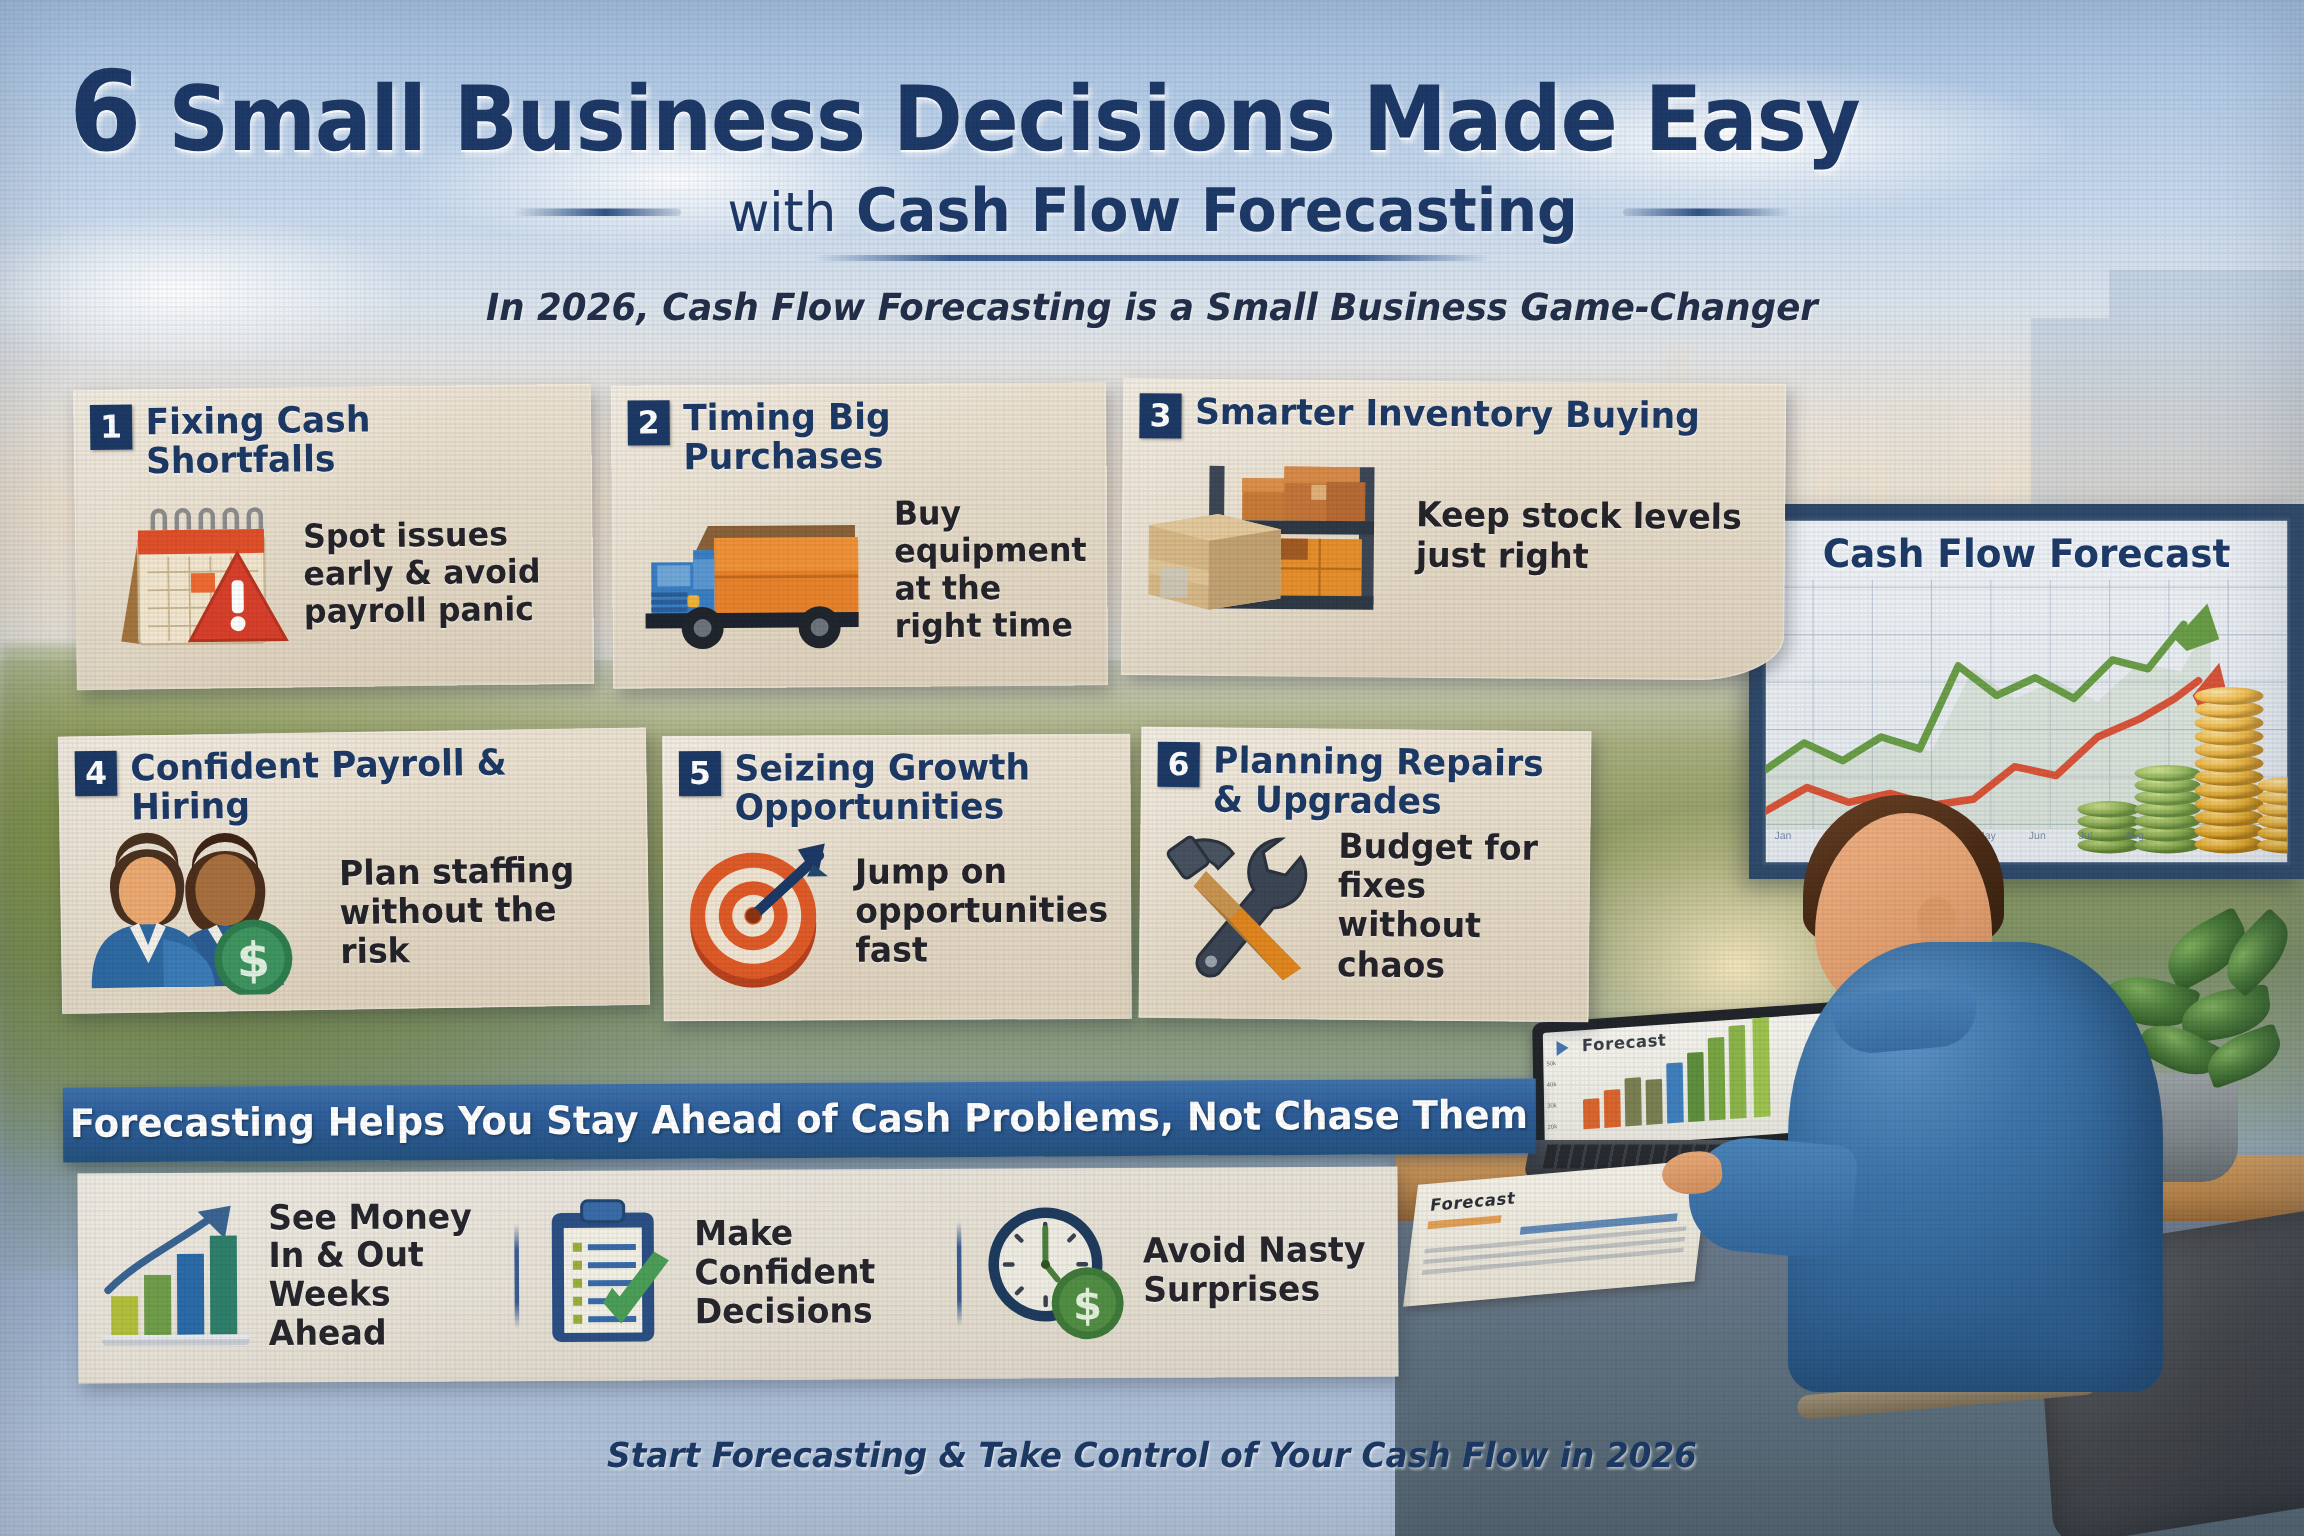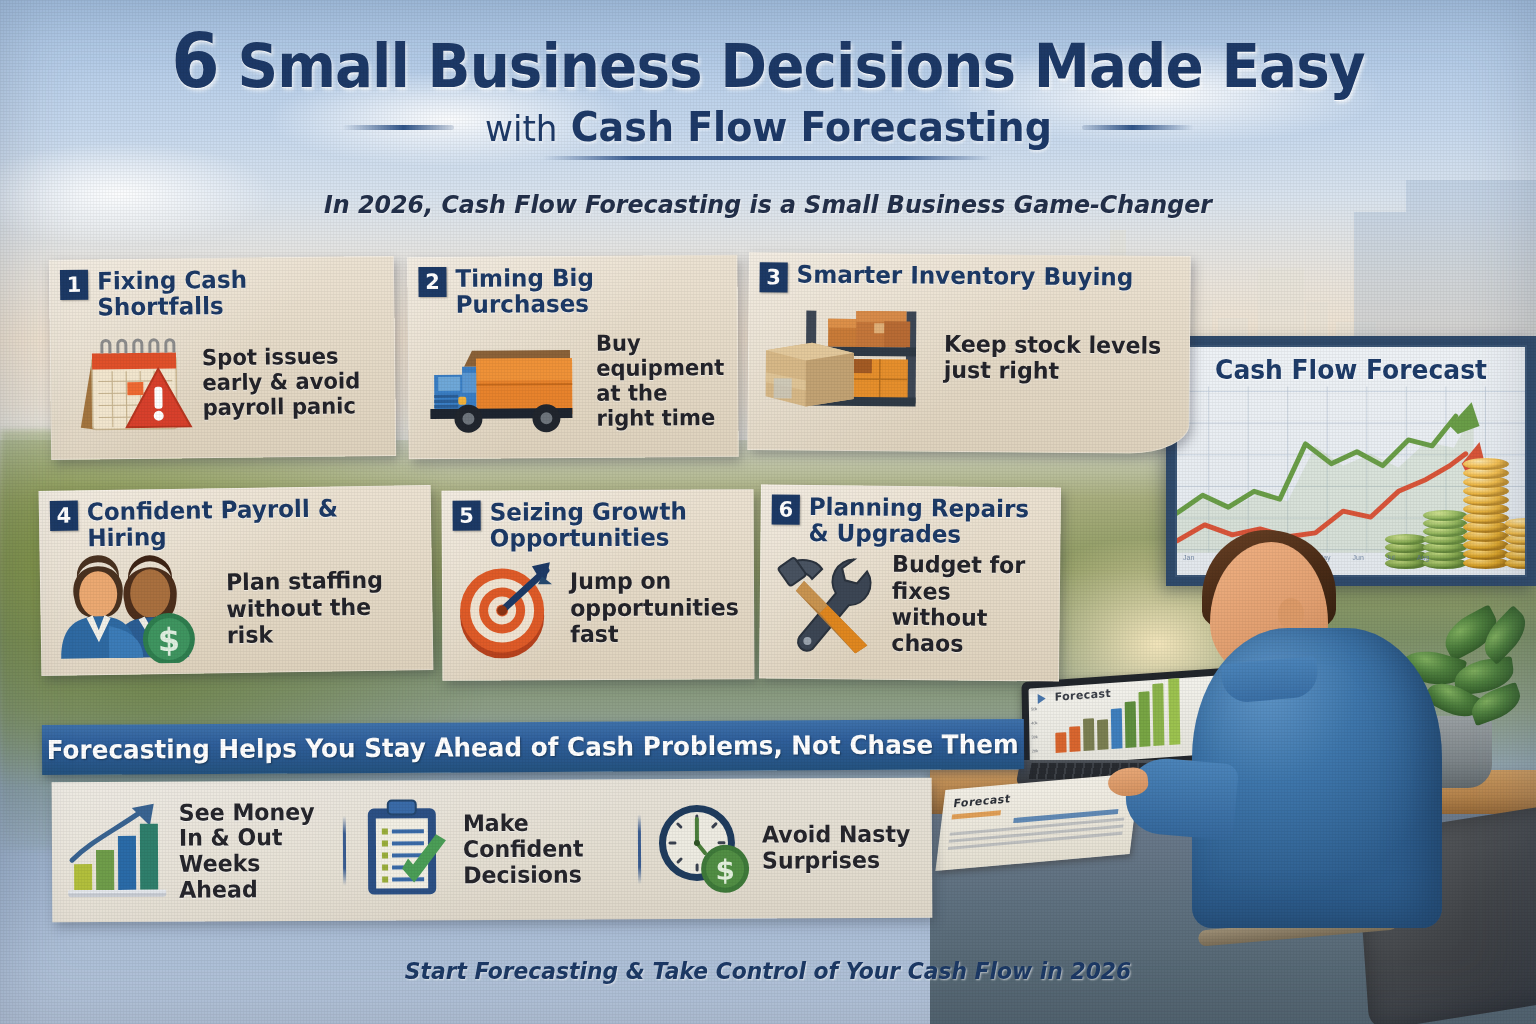"6 Small Business Decisions Made" .title-wrap { text-align: center -> left; top: 22px -> 36px }
